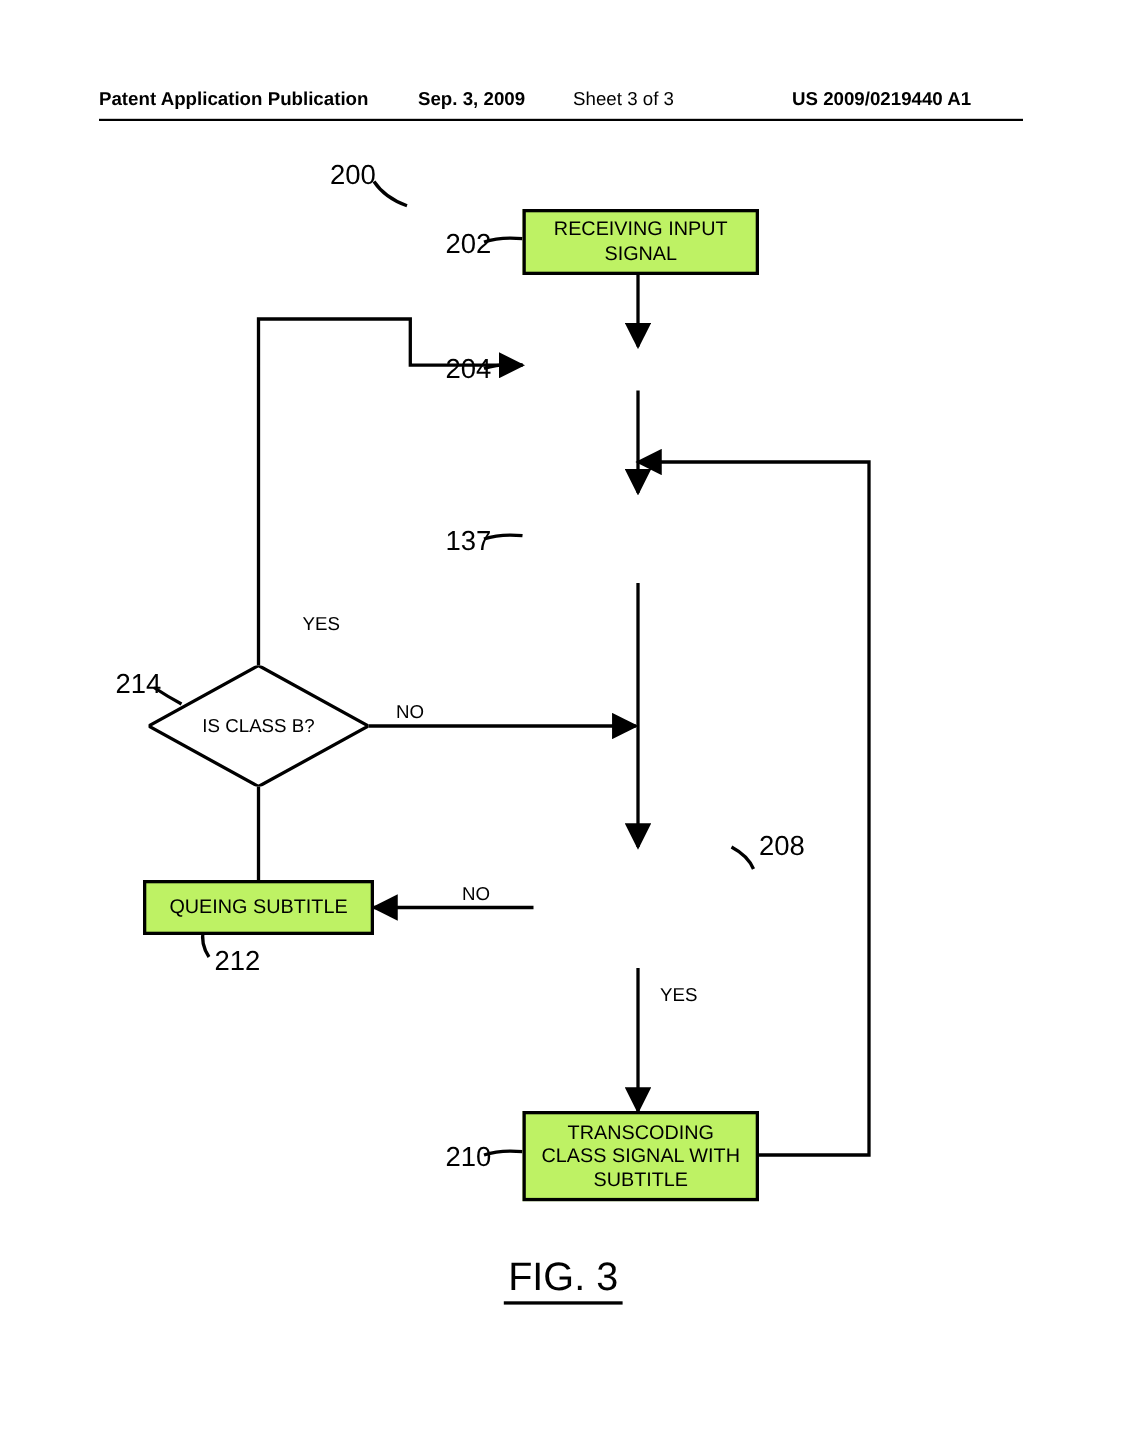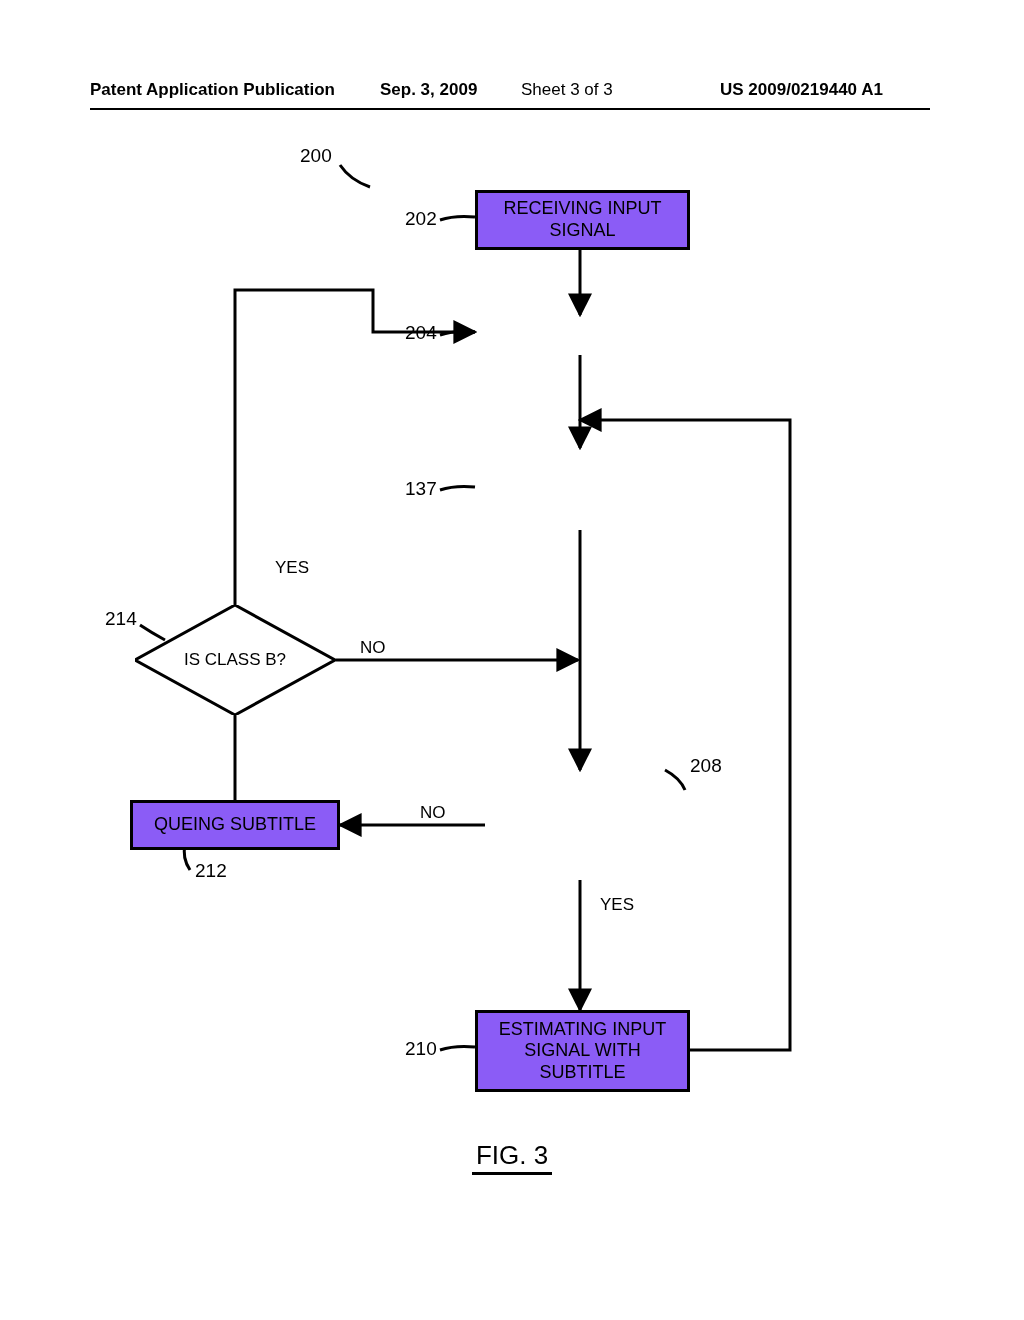"200" .label { font-size: 19px -> 25px }
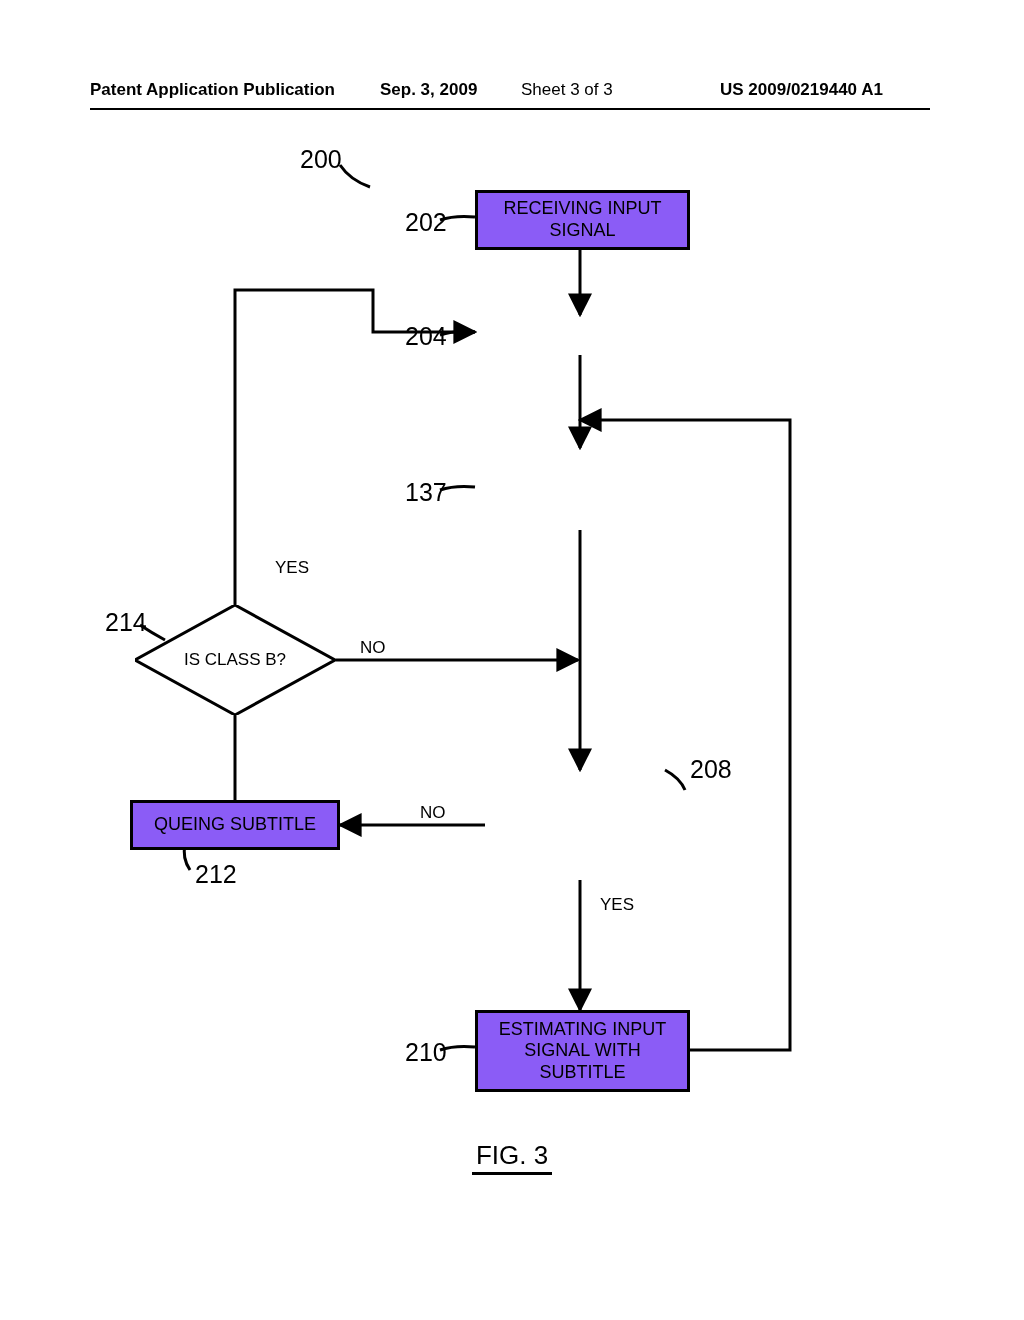"RECEIVING INPUT SIGNAL" .box { background: #8b5cf6 -> #bef264 }
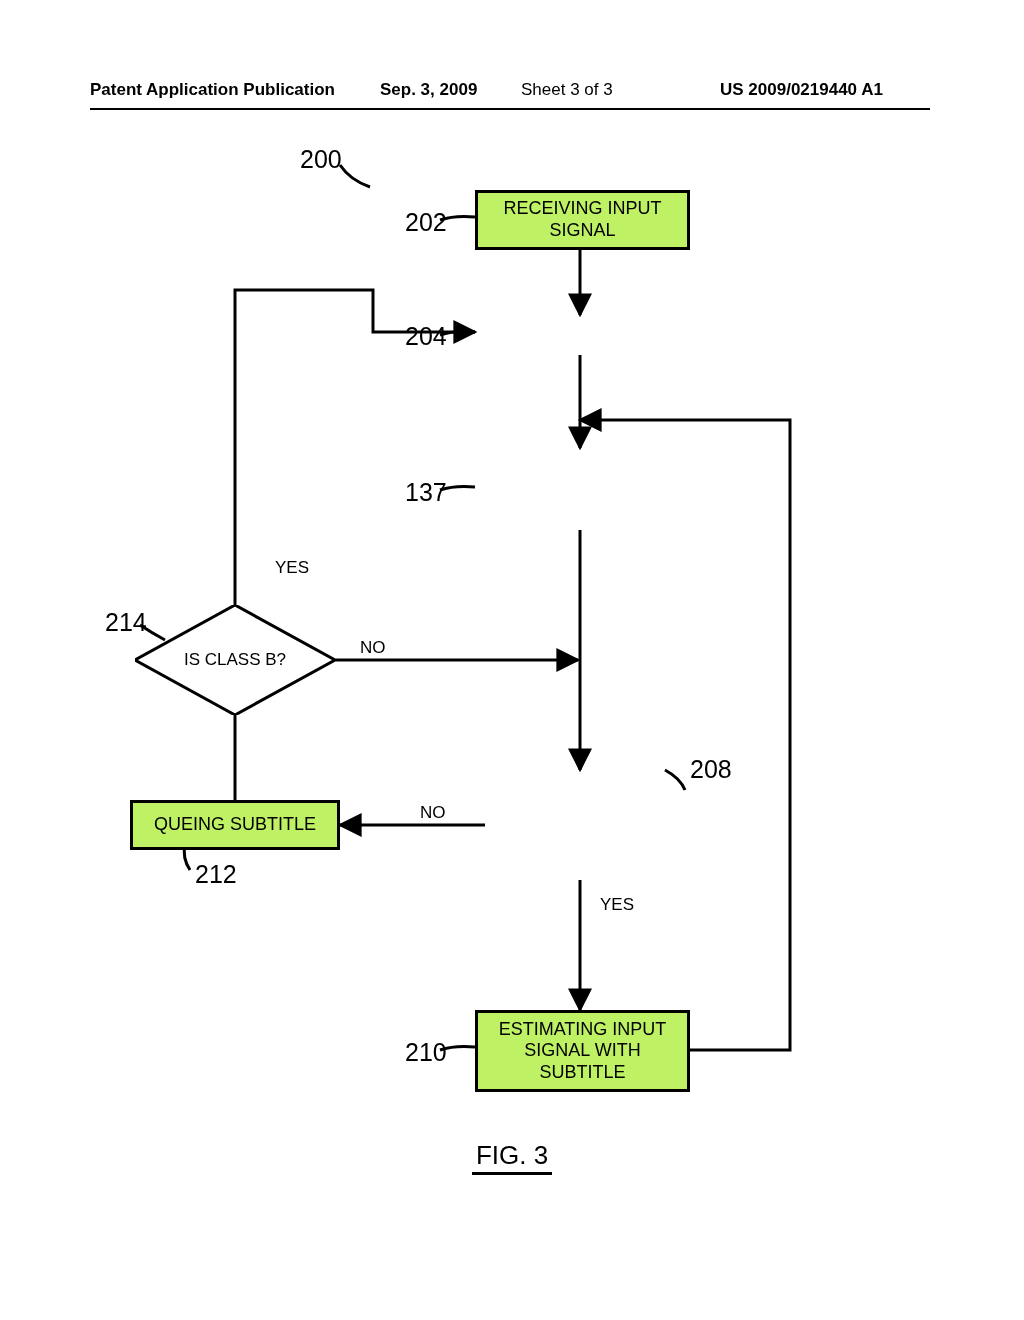"ESTIMATING INPUT SIGNAL WITH SUBTITLE" div.box { text: ESTIMATING INPUT -> TRANSCODING CLASS }
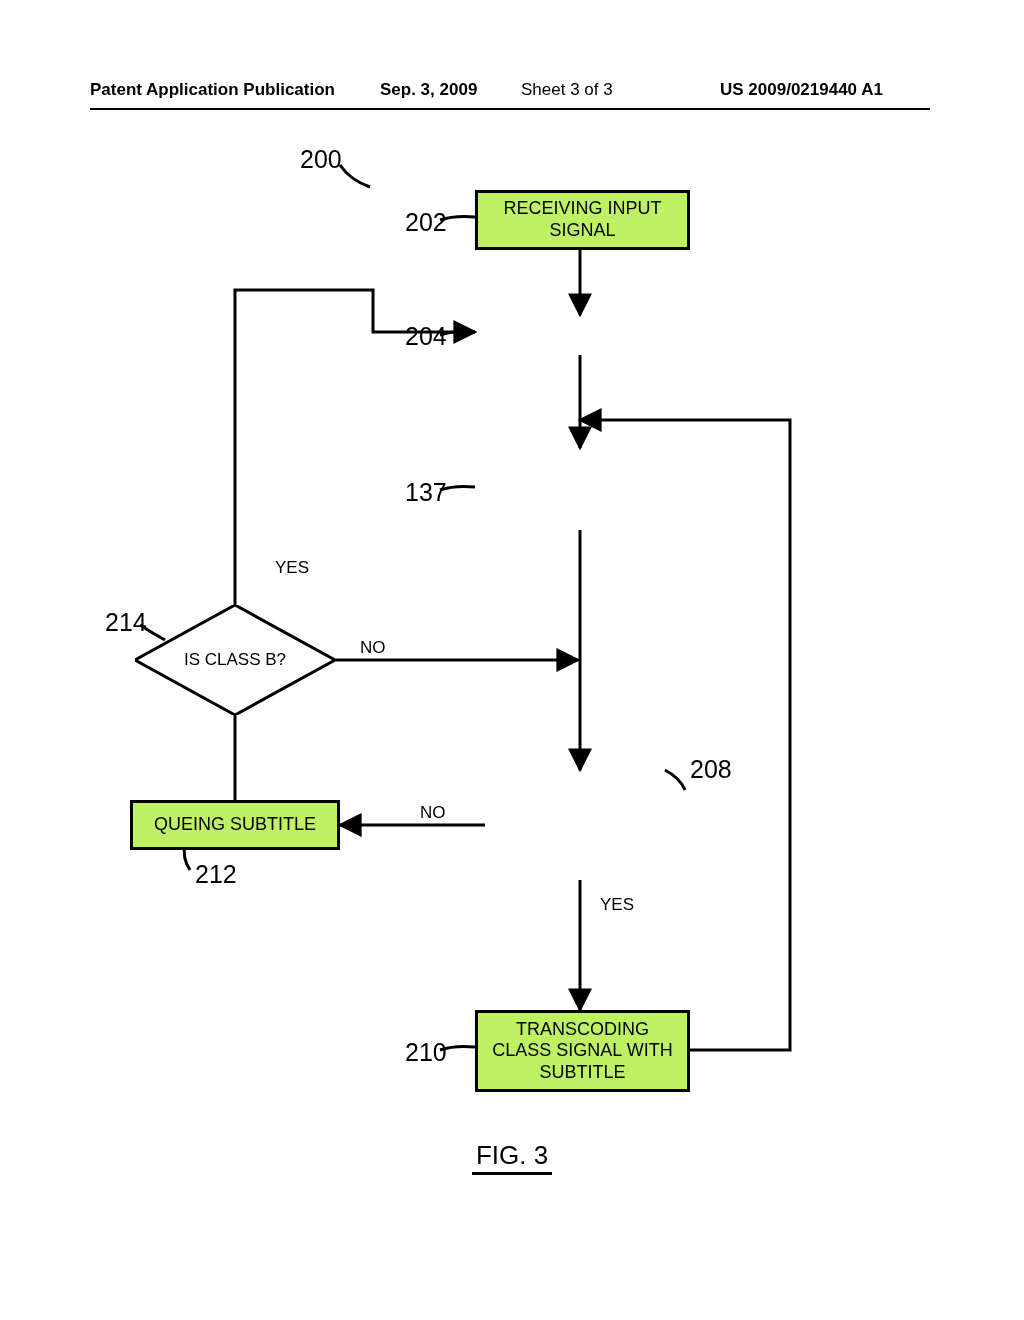"FIG. 3" .fig { font-size: 26px -> 36px }
